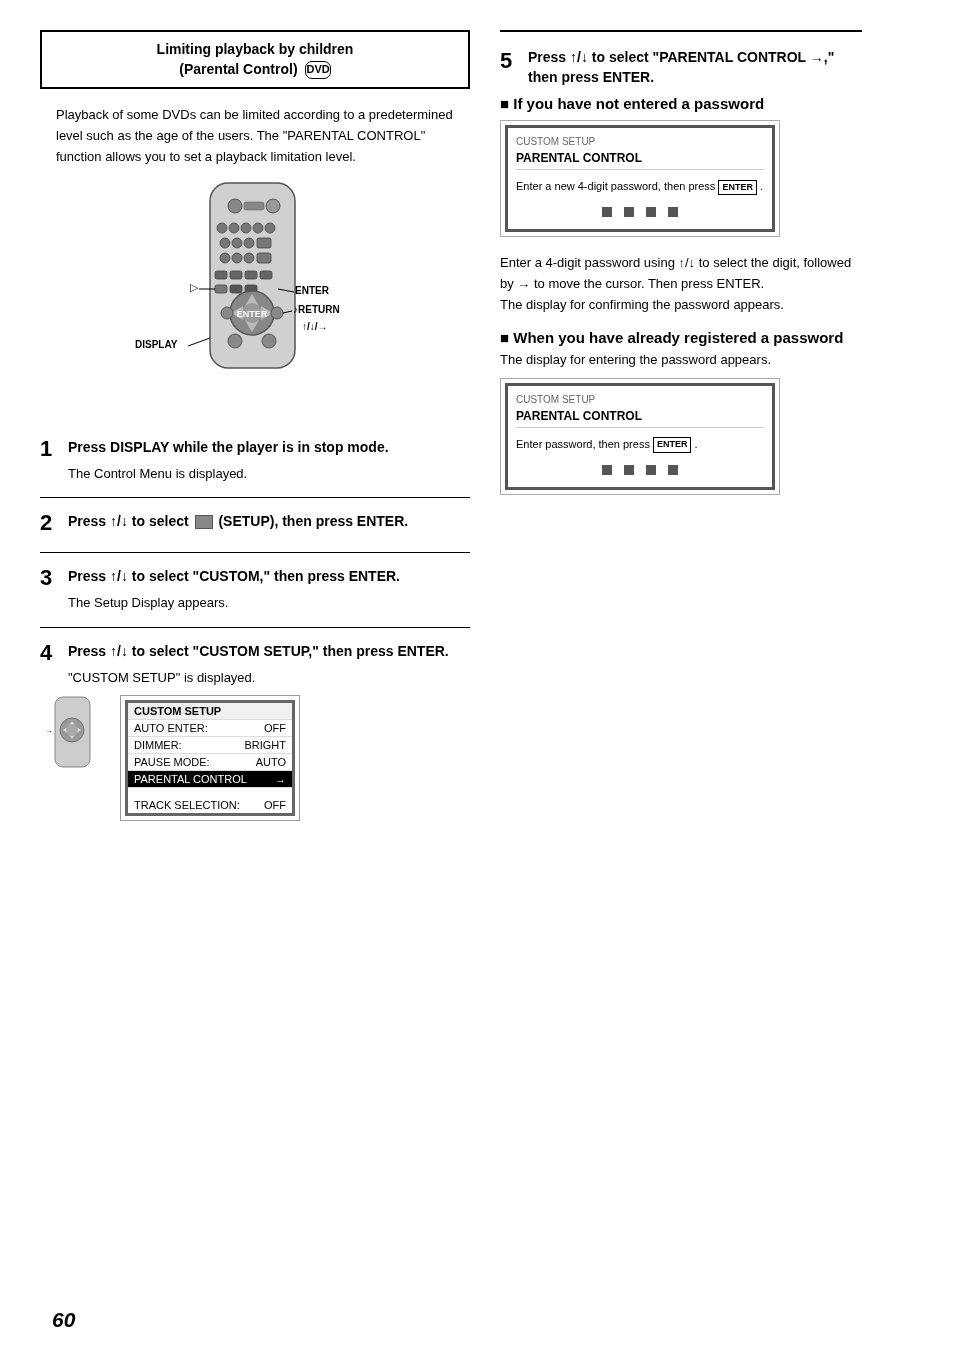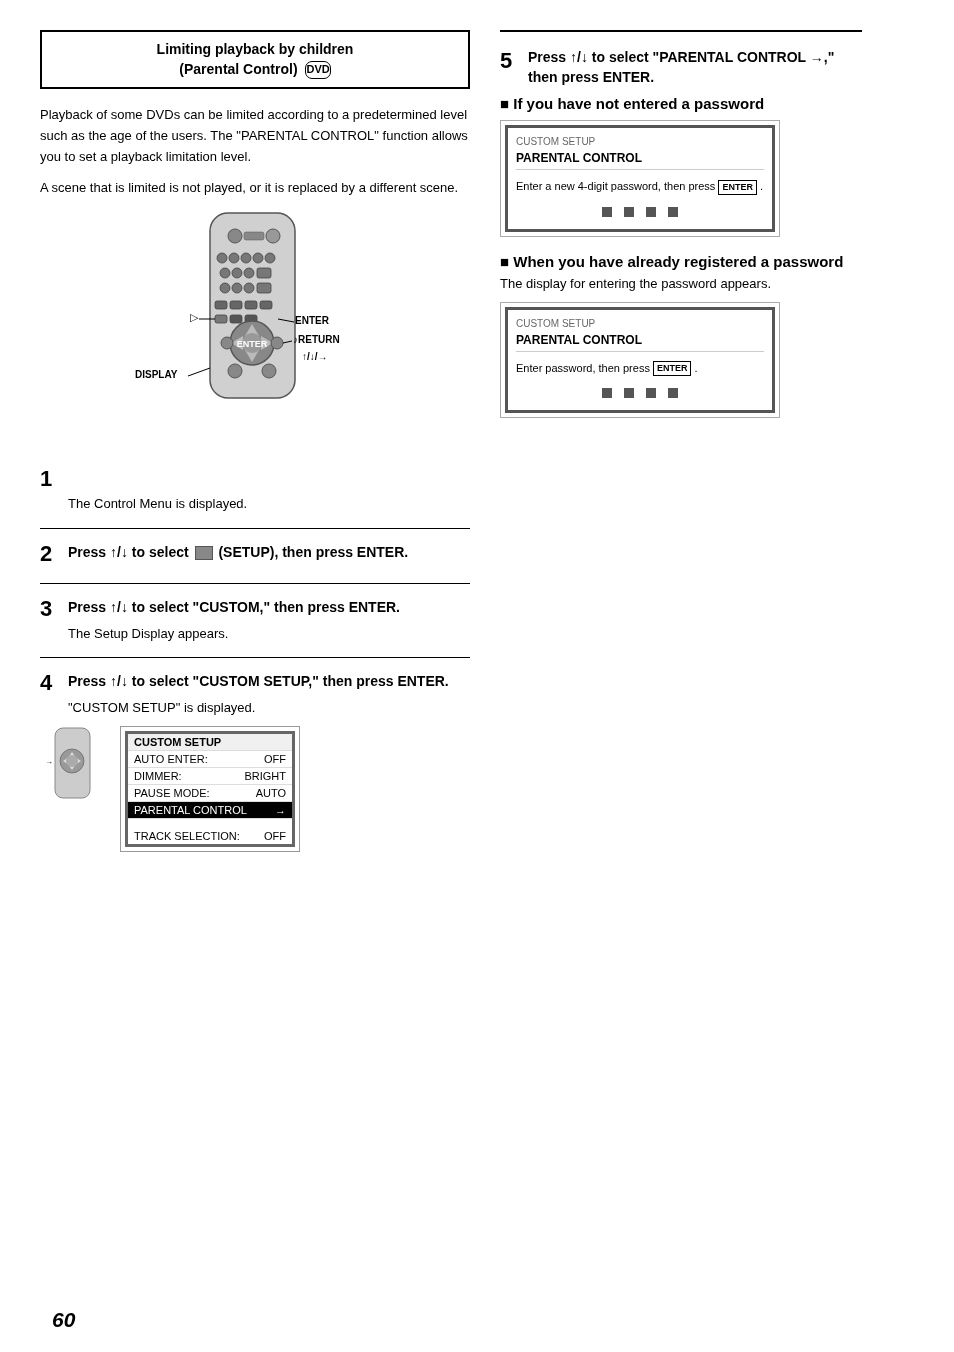"Playback of some DVDs can" .intro-text { margin-left: none -> 16px }
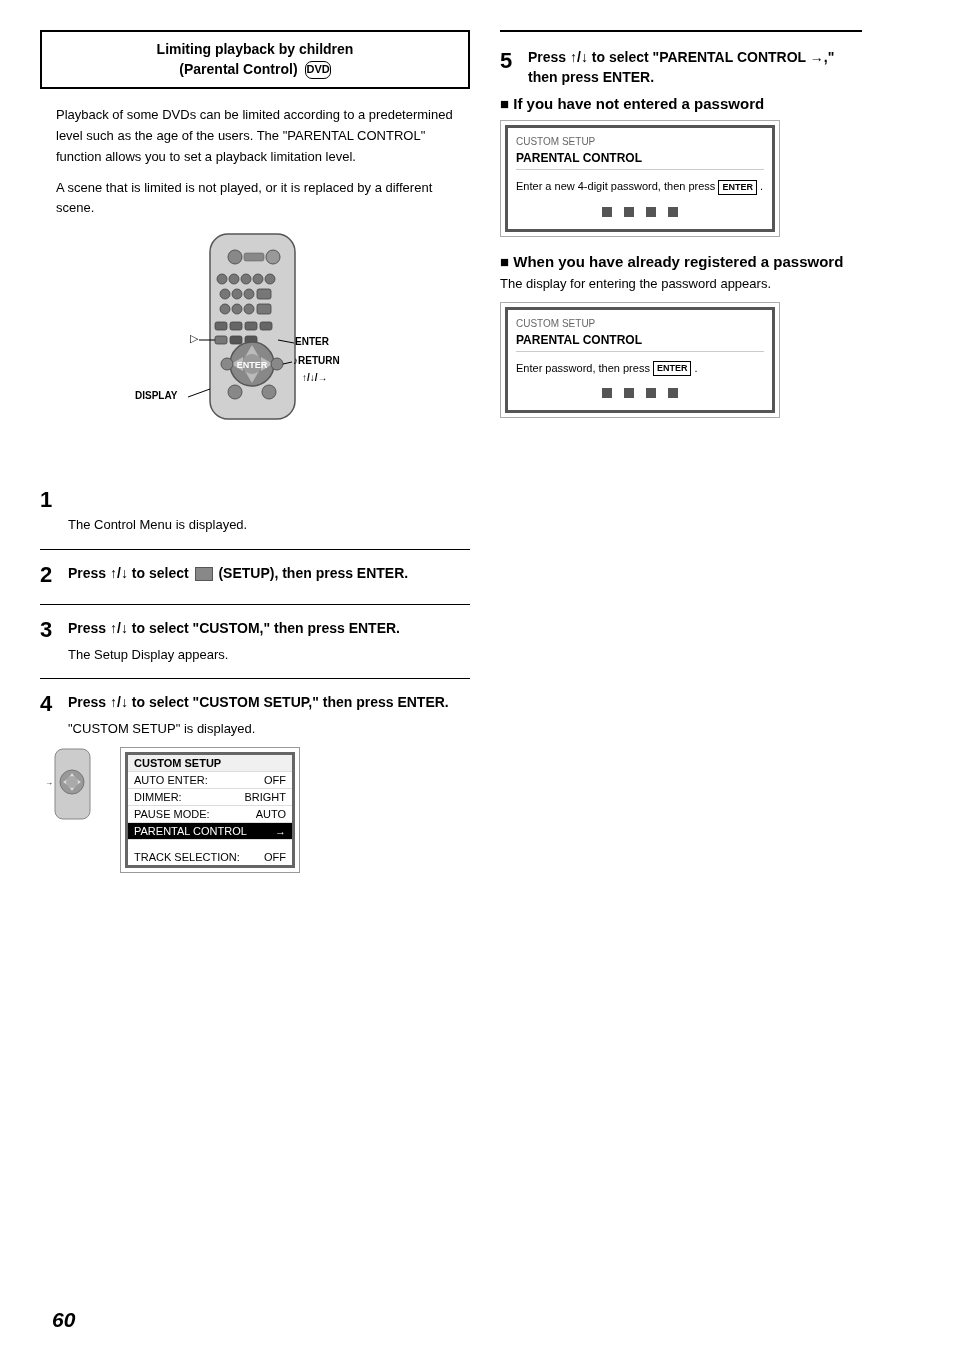"A scene that is limited" p.intro-text { html: <p>A scene that is limited is not played, or it is replaced by a different scene.</p> -> none }
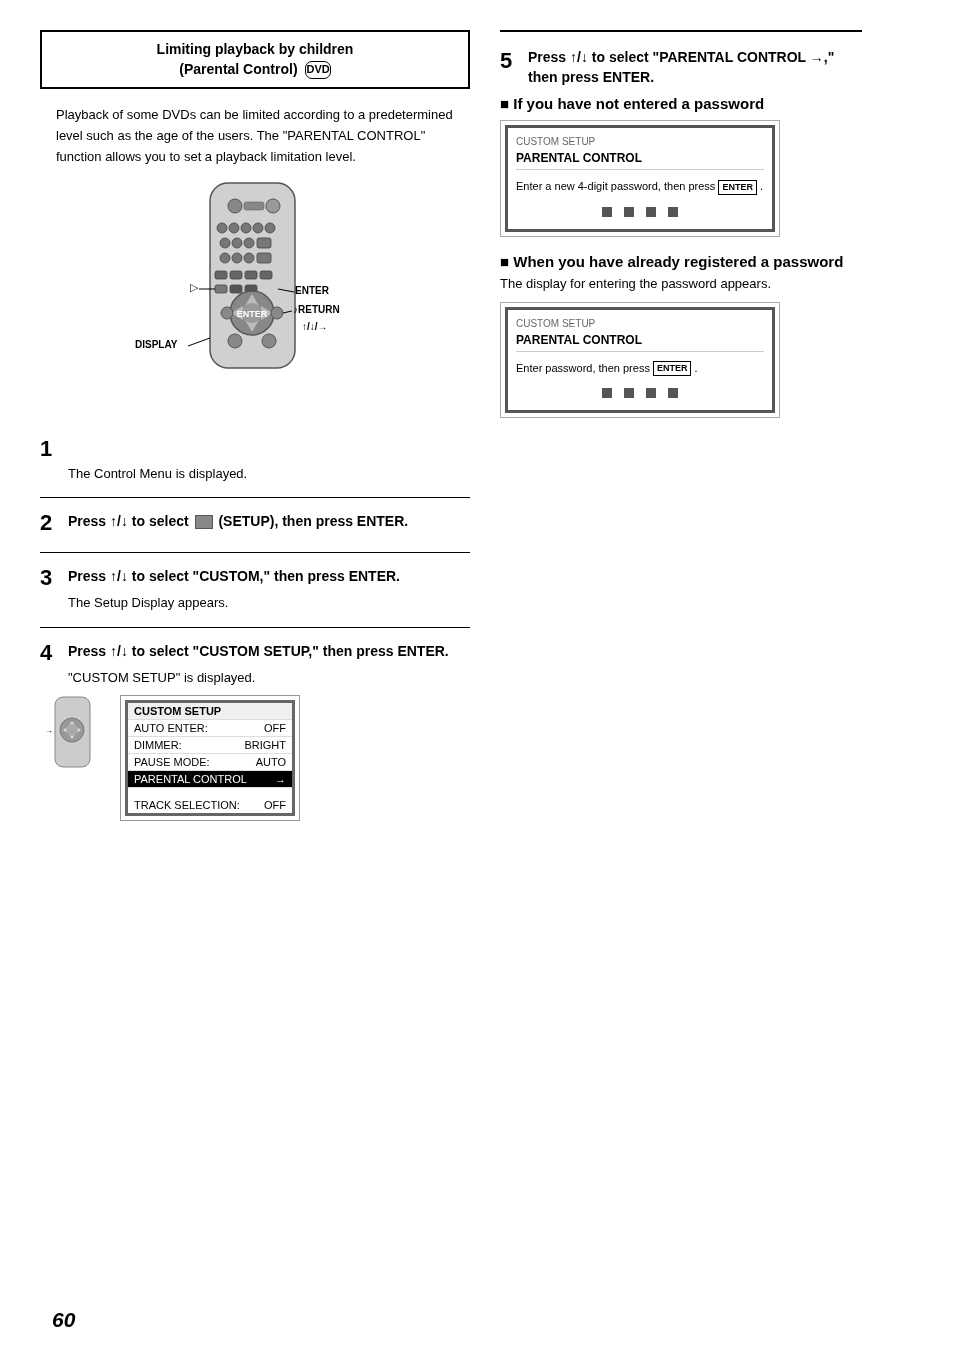"Enter a 4-digit password using" div.subsection-desc { html: none -> <div> Enter a 4-digit password using ↑/↓ to select the digit, followed by → to move the cursor. Then press ENTER.<br> The display for confirming the password appears. </div> }
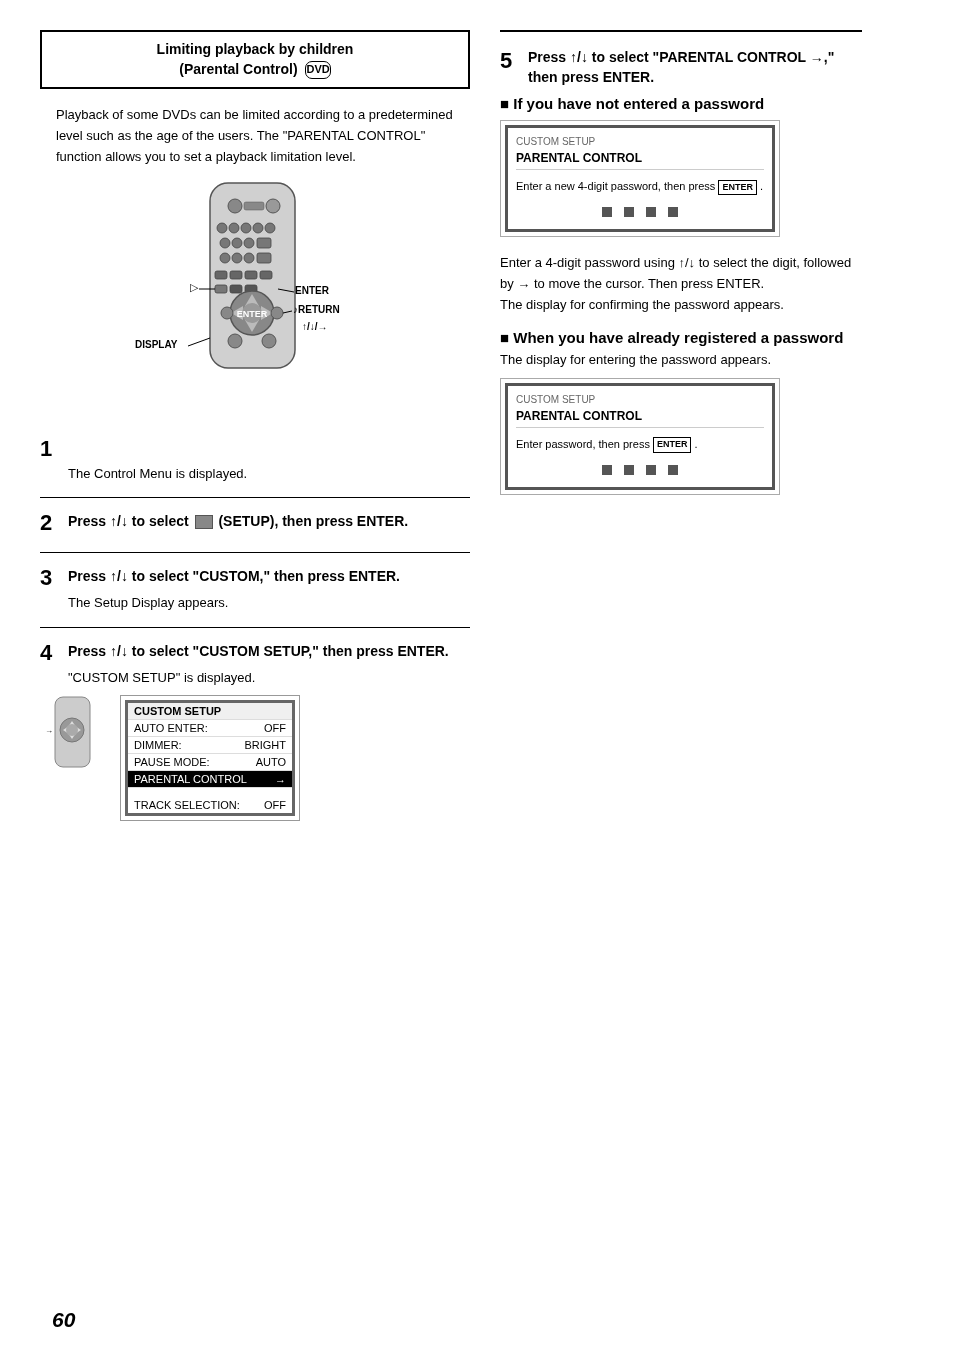"Press DISPLAY while the player" span.step-title { html: none -> <span>Press DISPLAY while the player is in stop mode.</span> }
